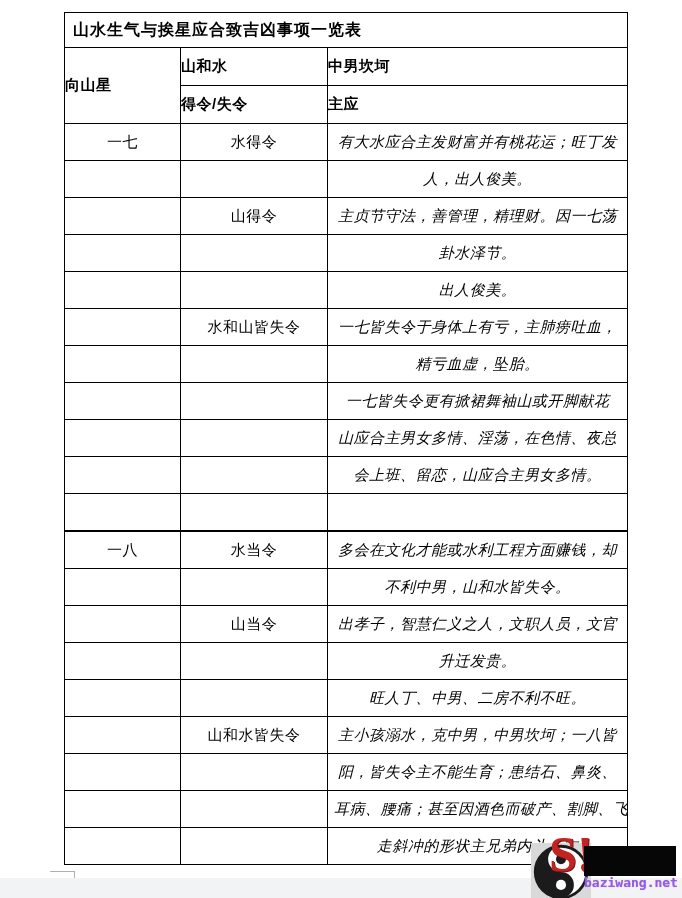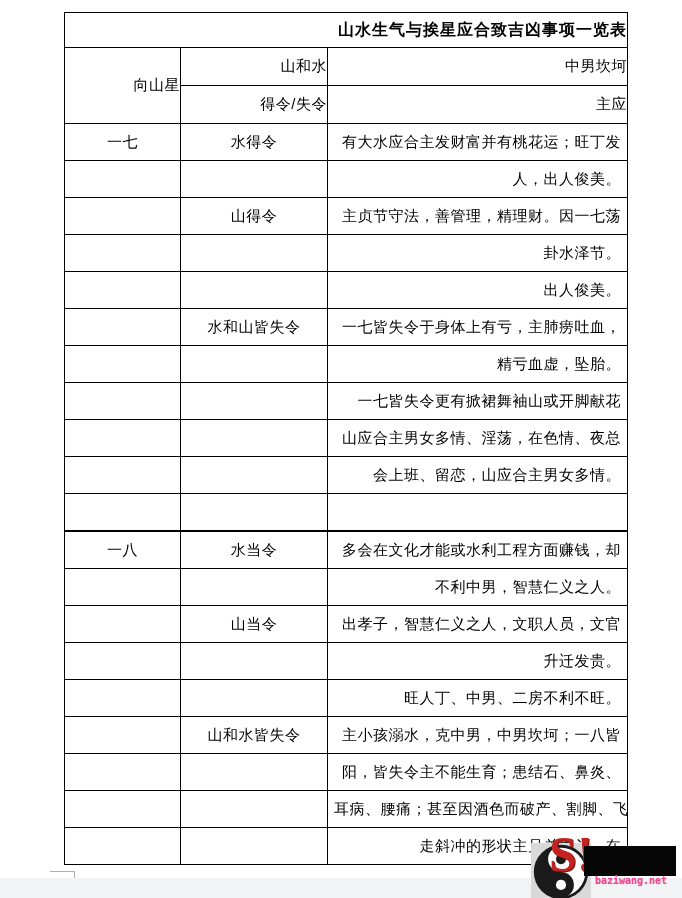"山水生气与挨星应合致吉凶事项一览表" .title-cell { text-align: right -> left }
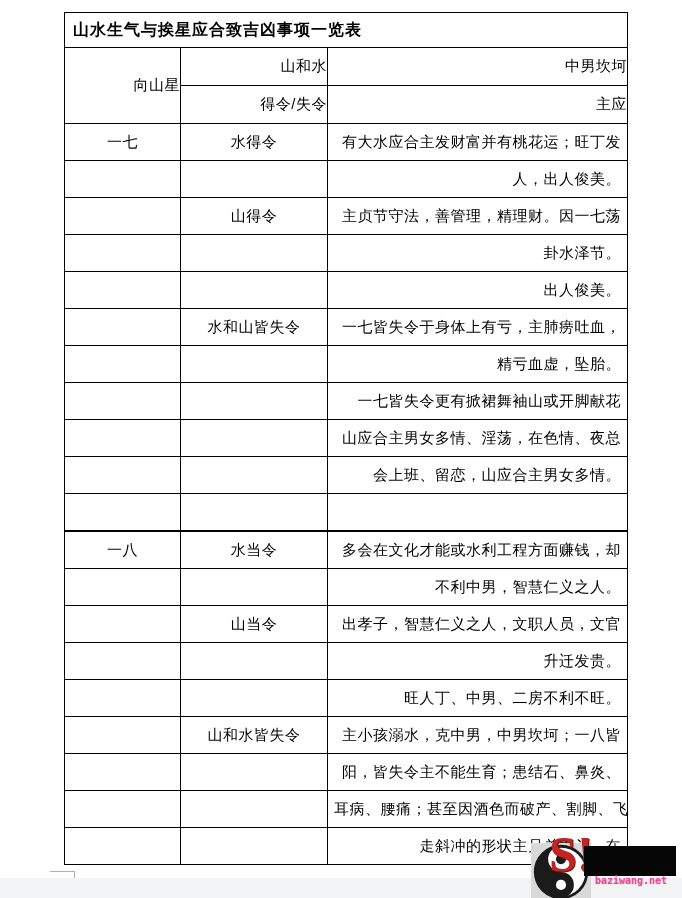"山和水" .head-cell { font-weight: none -> bold; text-align: right -> left }
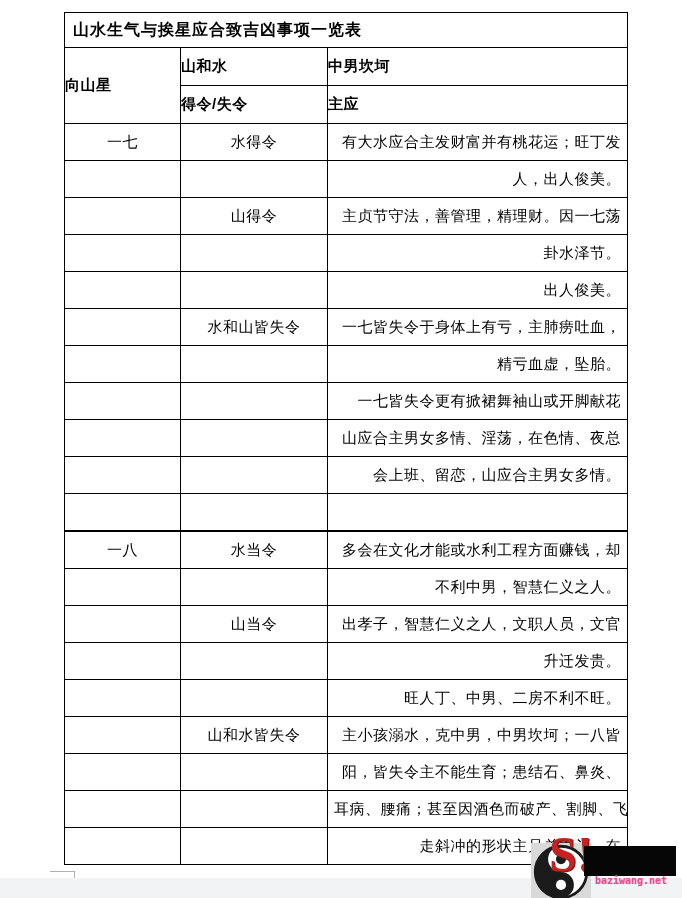"有大水应合主发财富并有桃花运；旺丁发" td.c3 { font-style: none -> italic; text-align: right -> center }
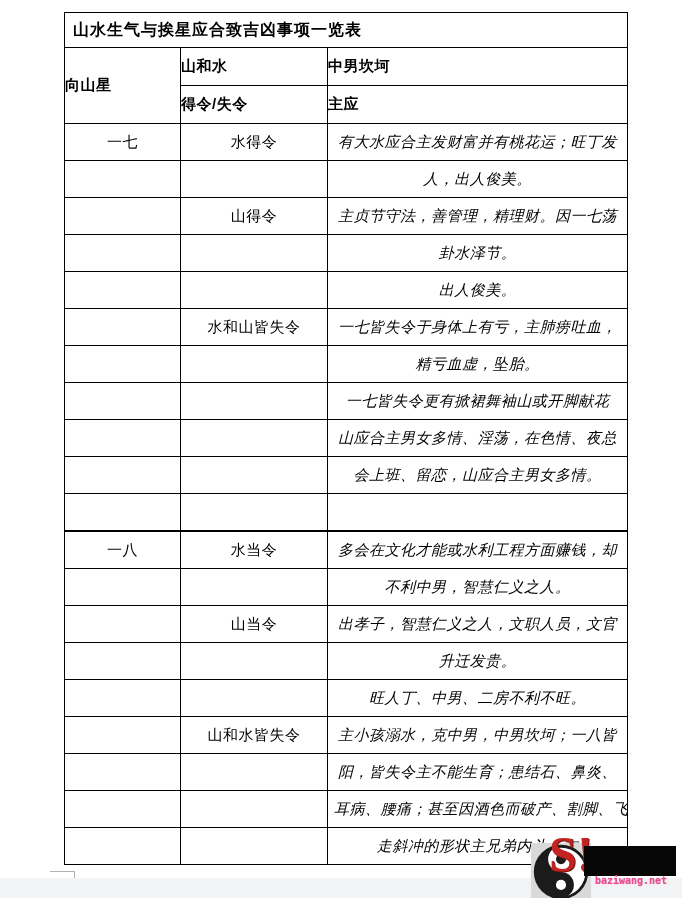"不利中男，智慧仁义之人。" td.c3 { text: 智慧仁义之人 -> 山和水皆失令 }
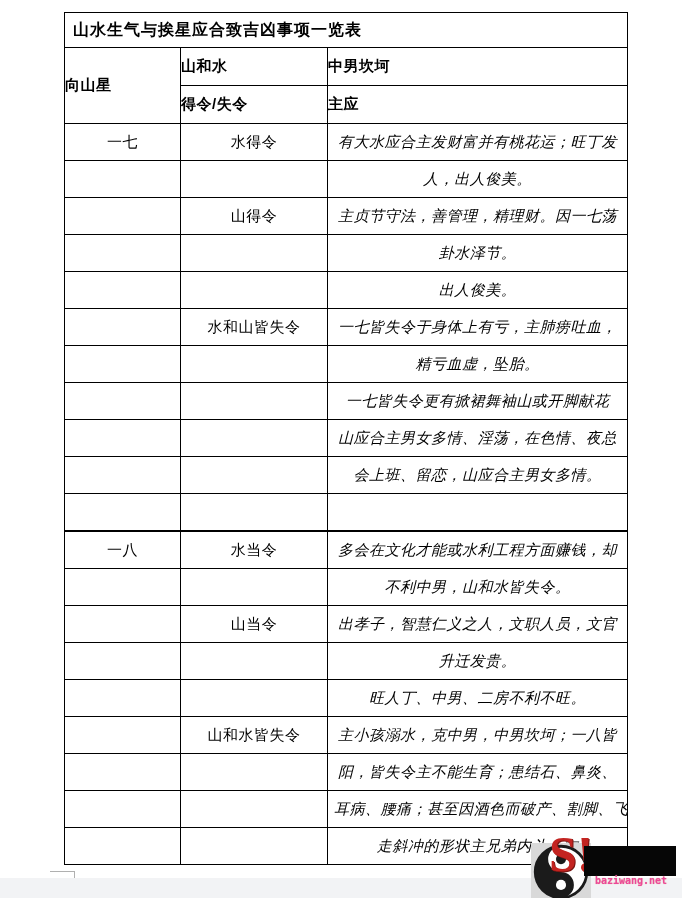"baziwang.net" .wm-site { color: #ec4899 -> #8b5cf6; font-size: 10px -> 13px }
